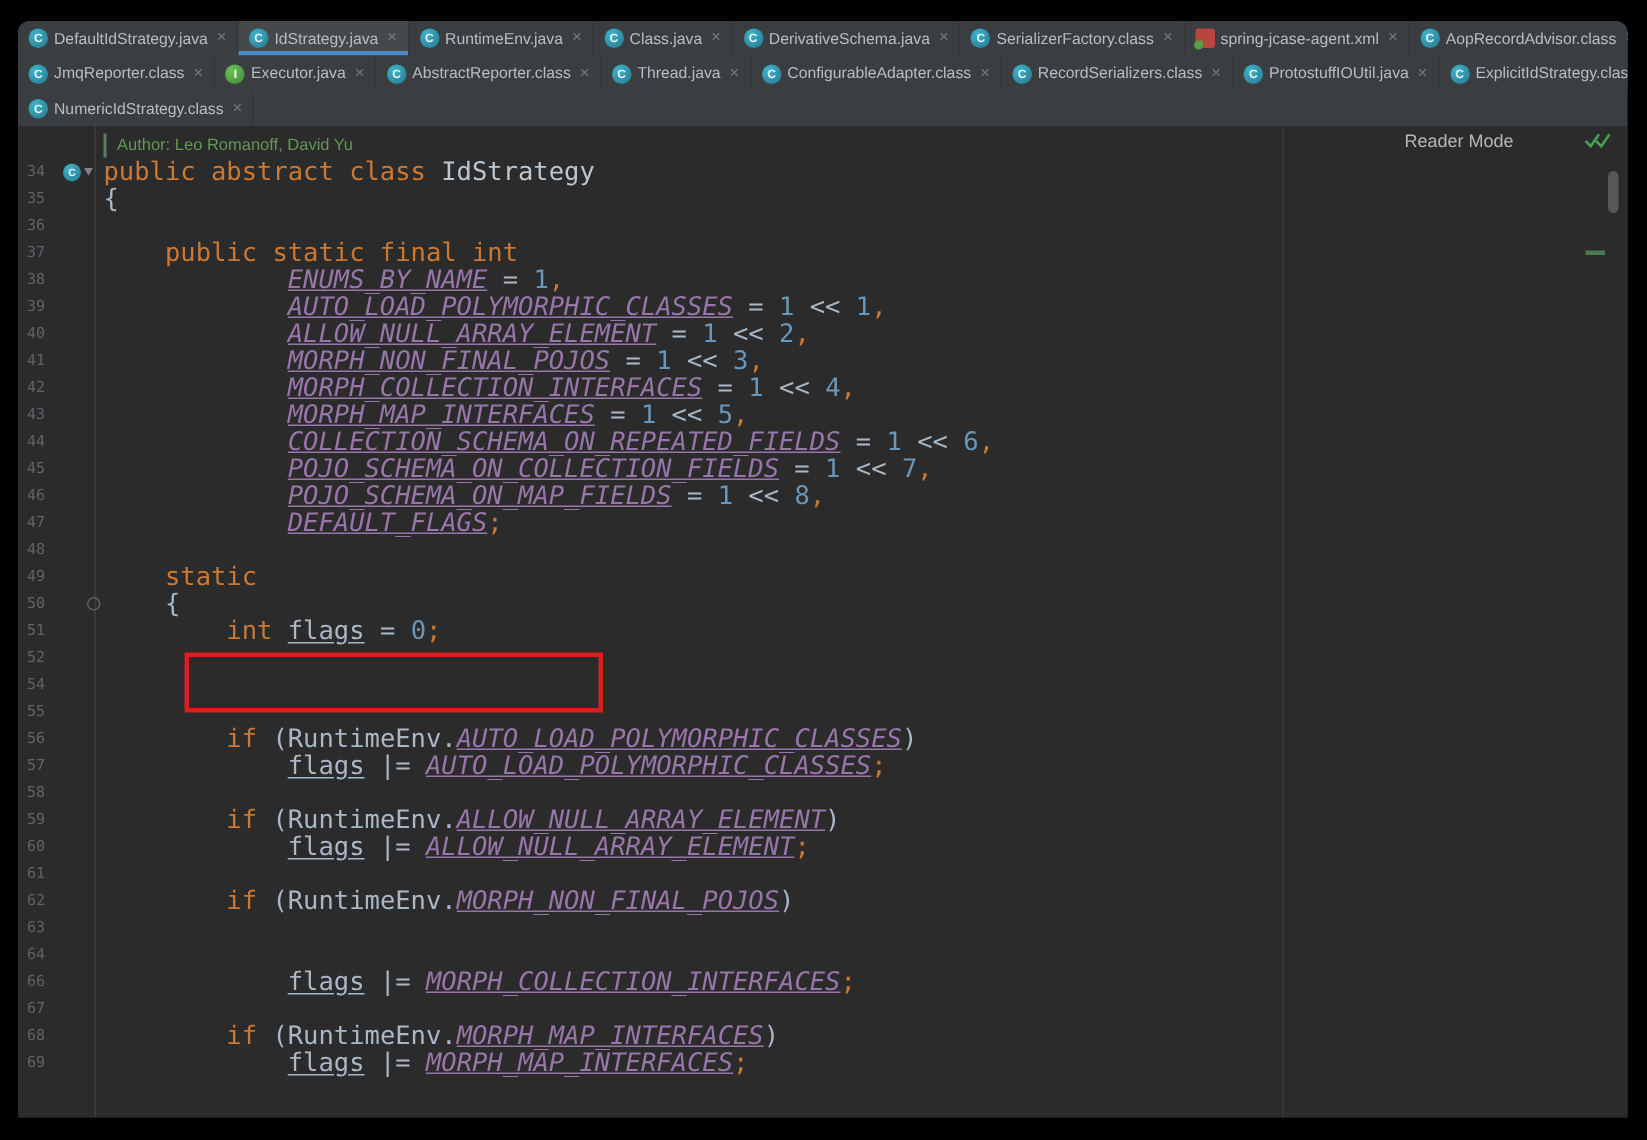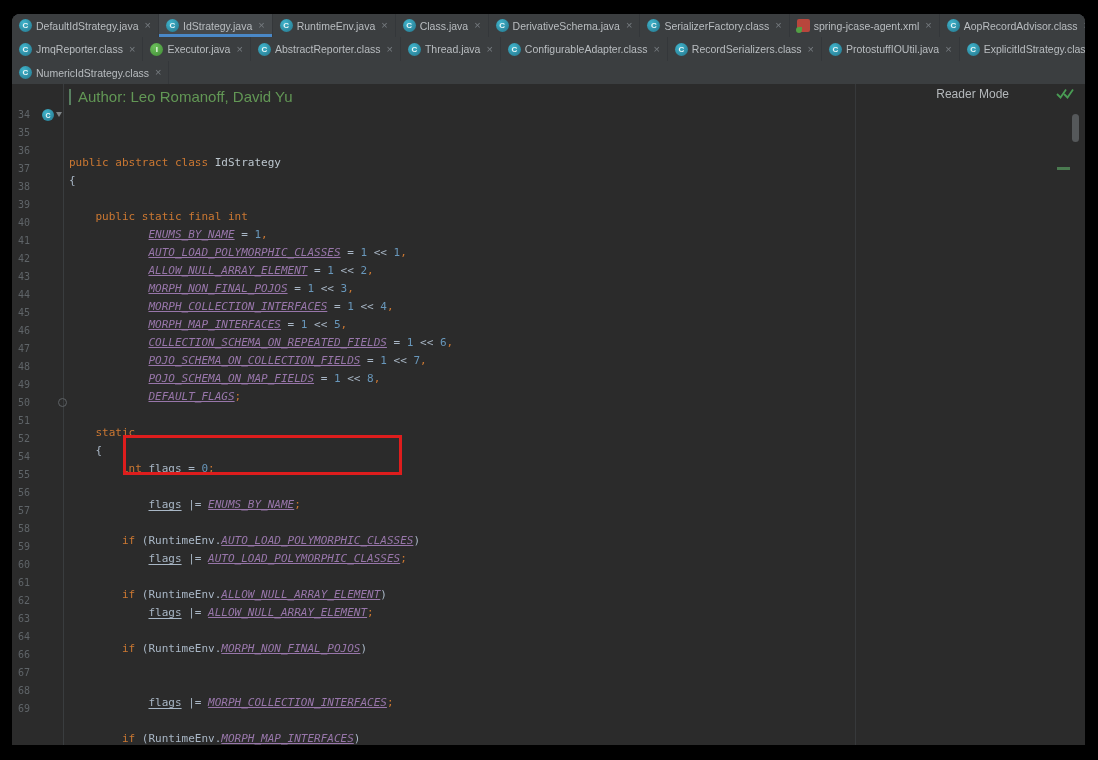"Author: Leo Romanoff, David Yu" .doc-text { font-size: 15px -> 11px }
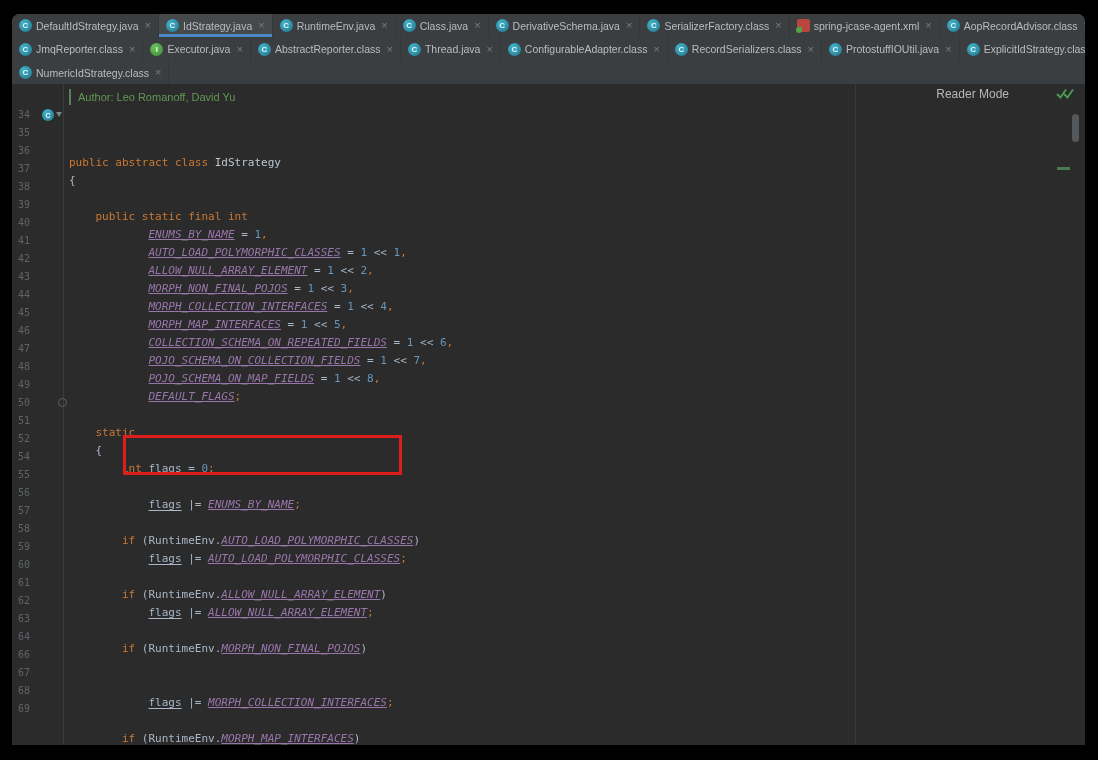"public abstract class IdStrategy" .code { font-size: 11px -> 17px; margin-top: 48px -> none }
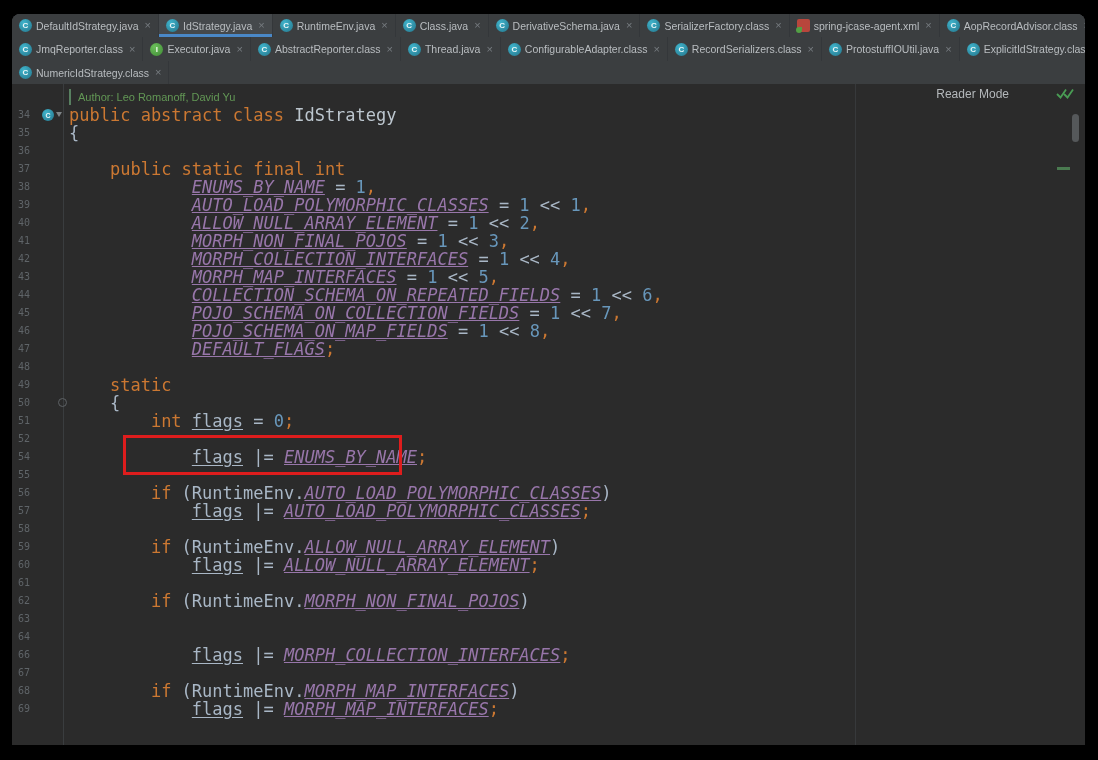"flags |= ENUMS_BY_NAME;" span.code { html: <span><span> </span><span>flags</span><span> |= </span><span>ENUMS_BY_NAME</span><span>;</span></span> -> none }
